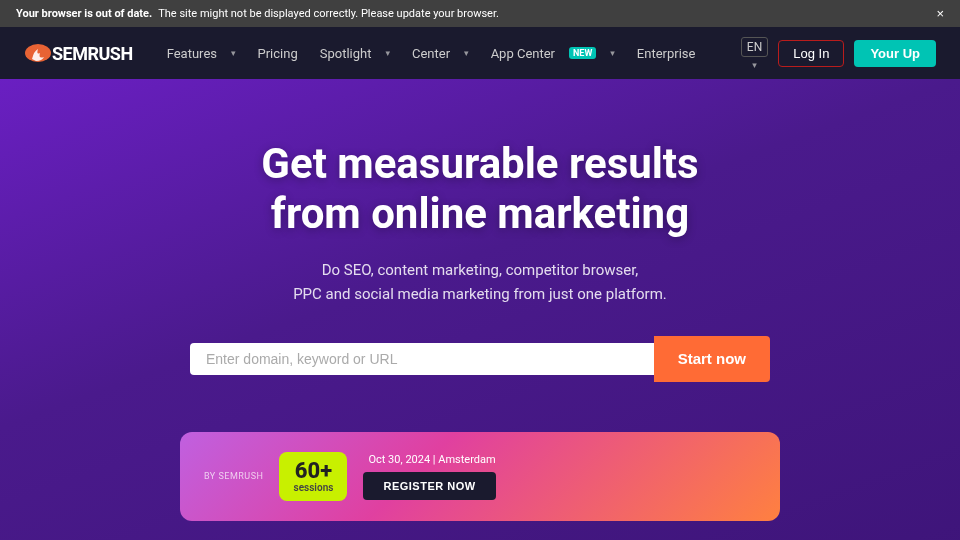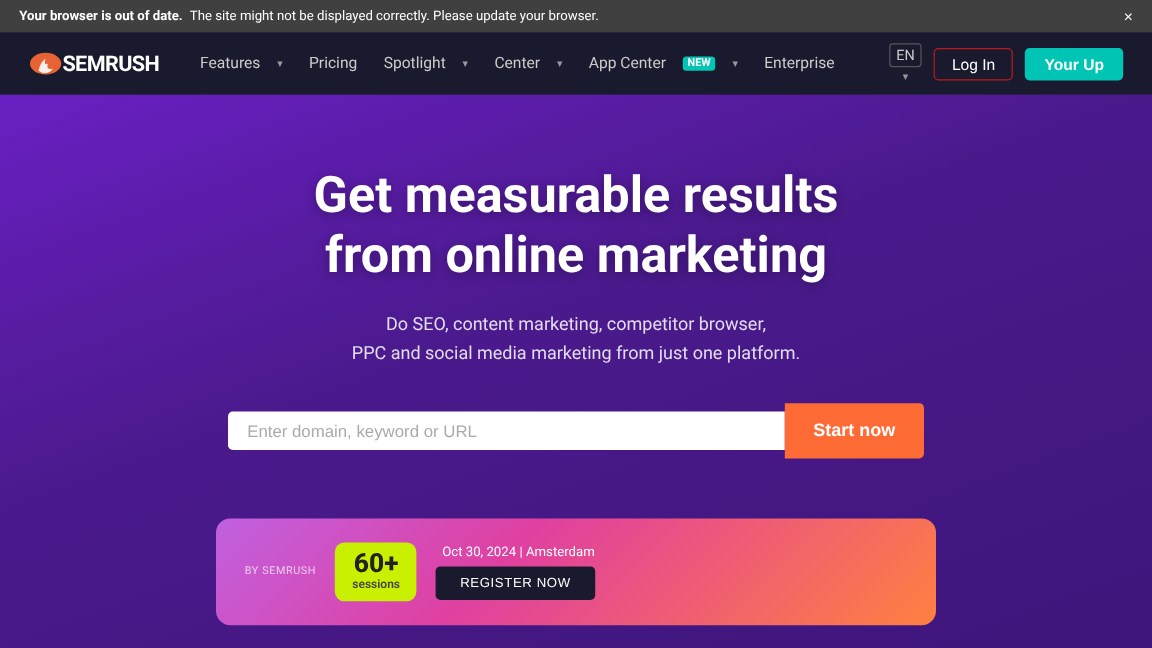"REGISTER NOW" .btn-register { font-weight: 400 -> 700 }
